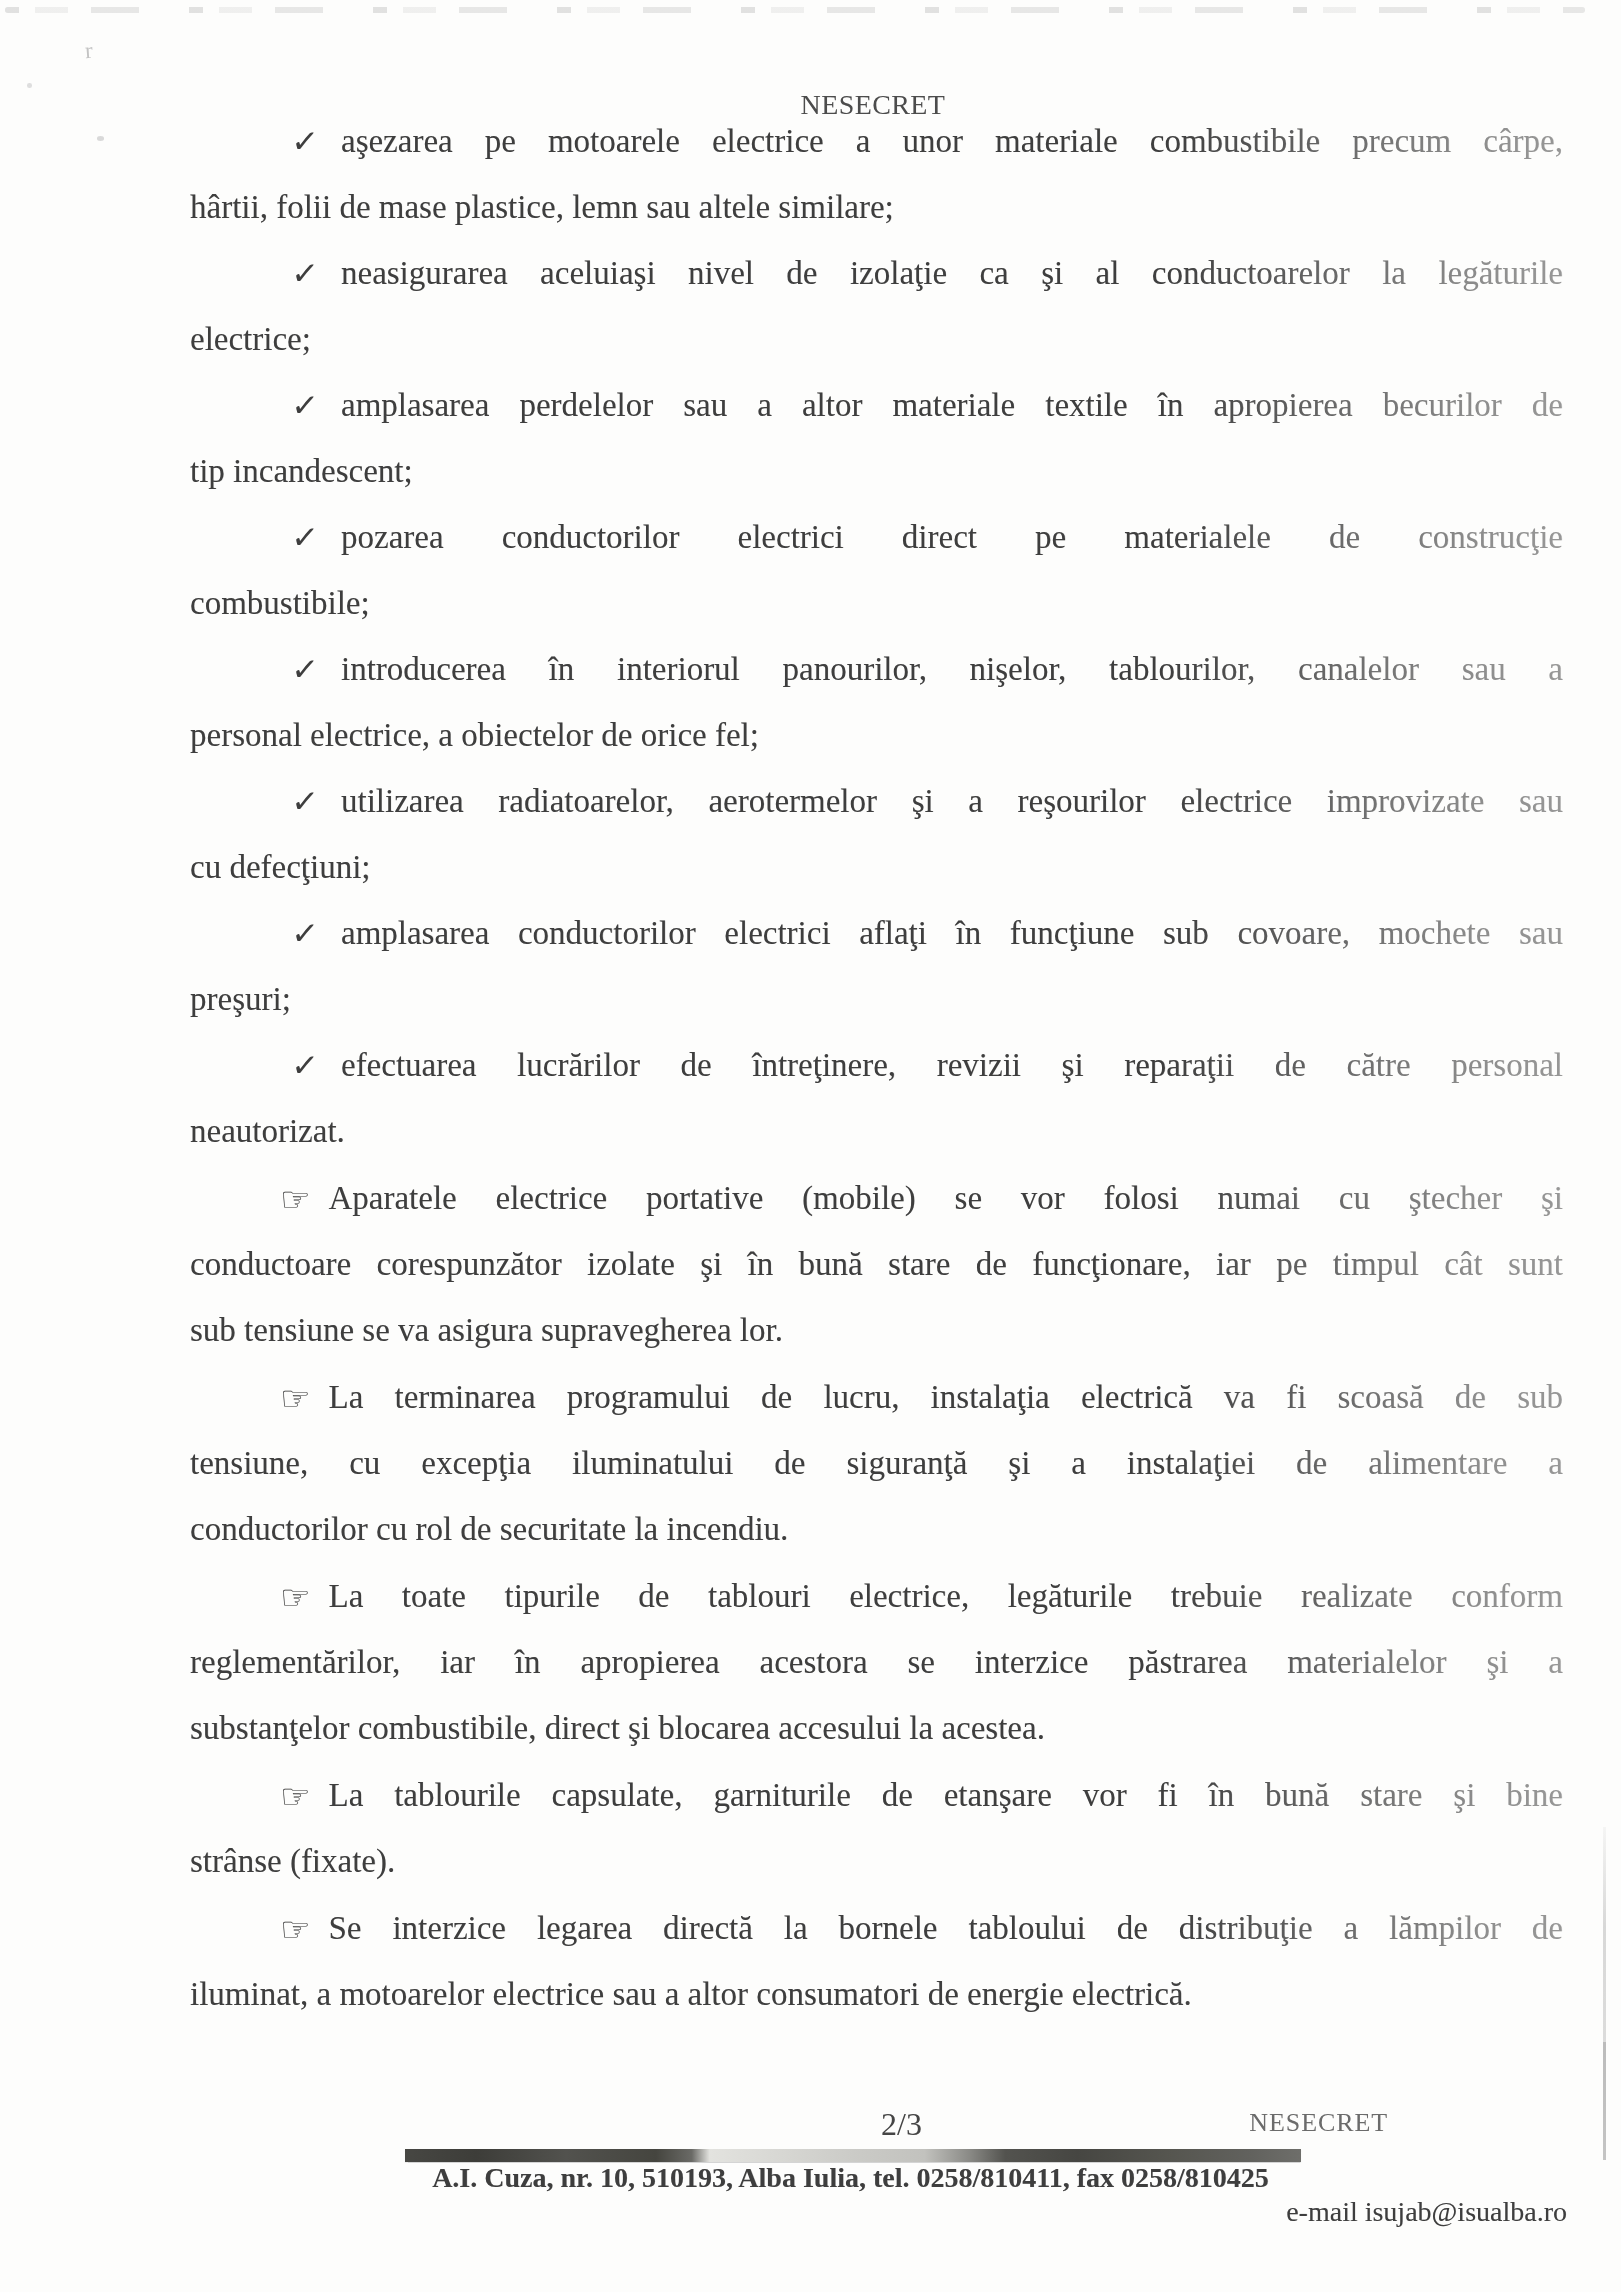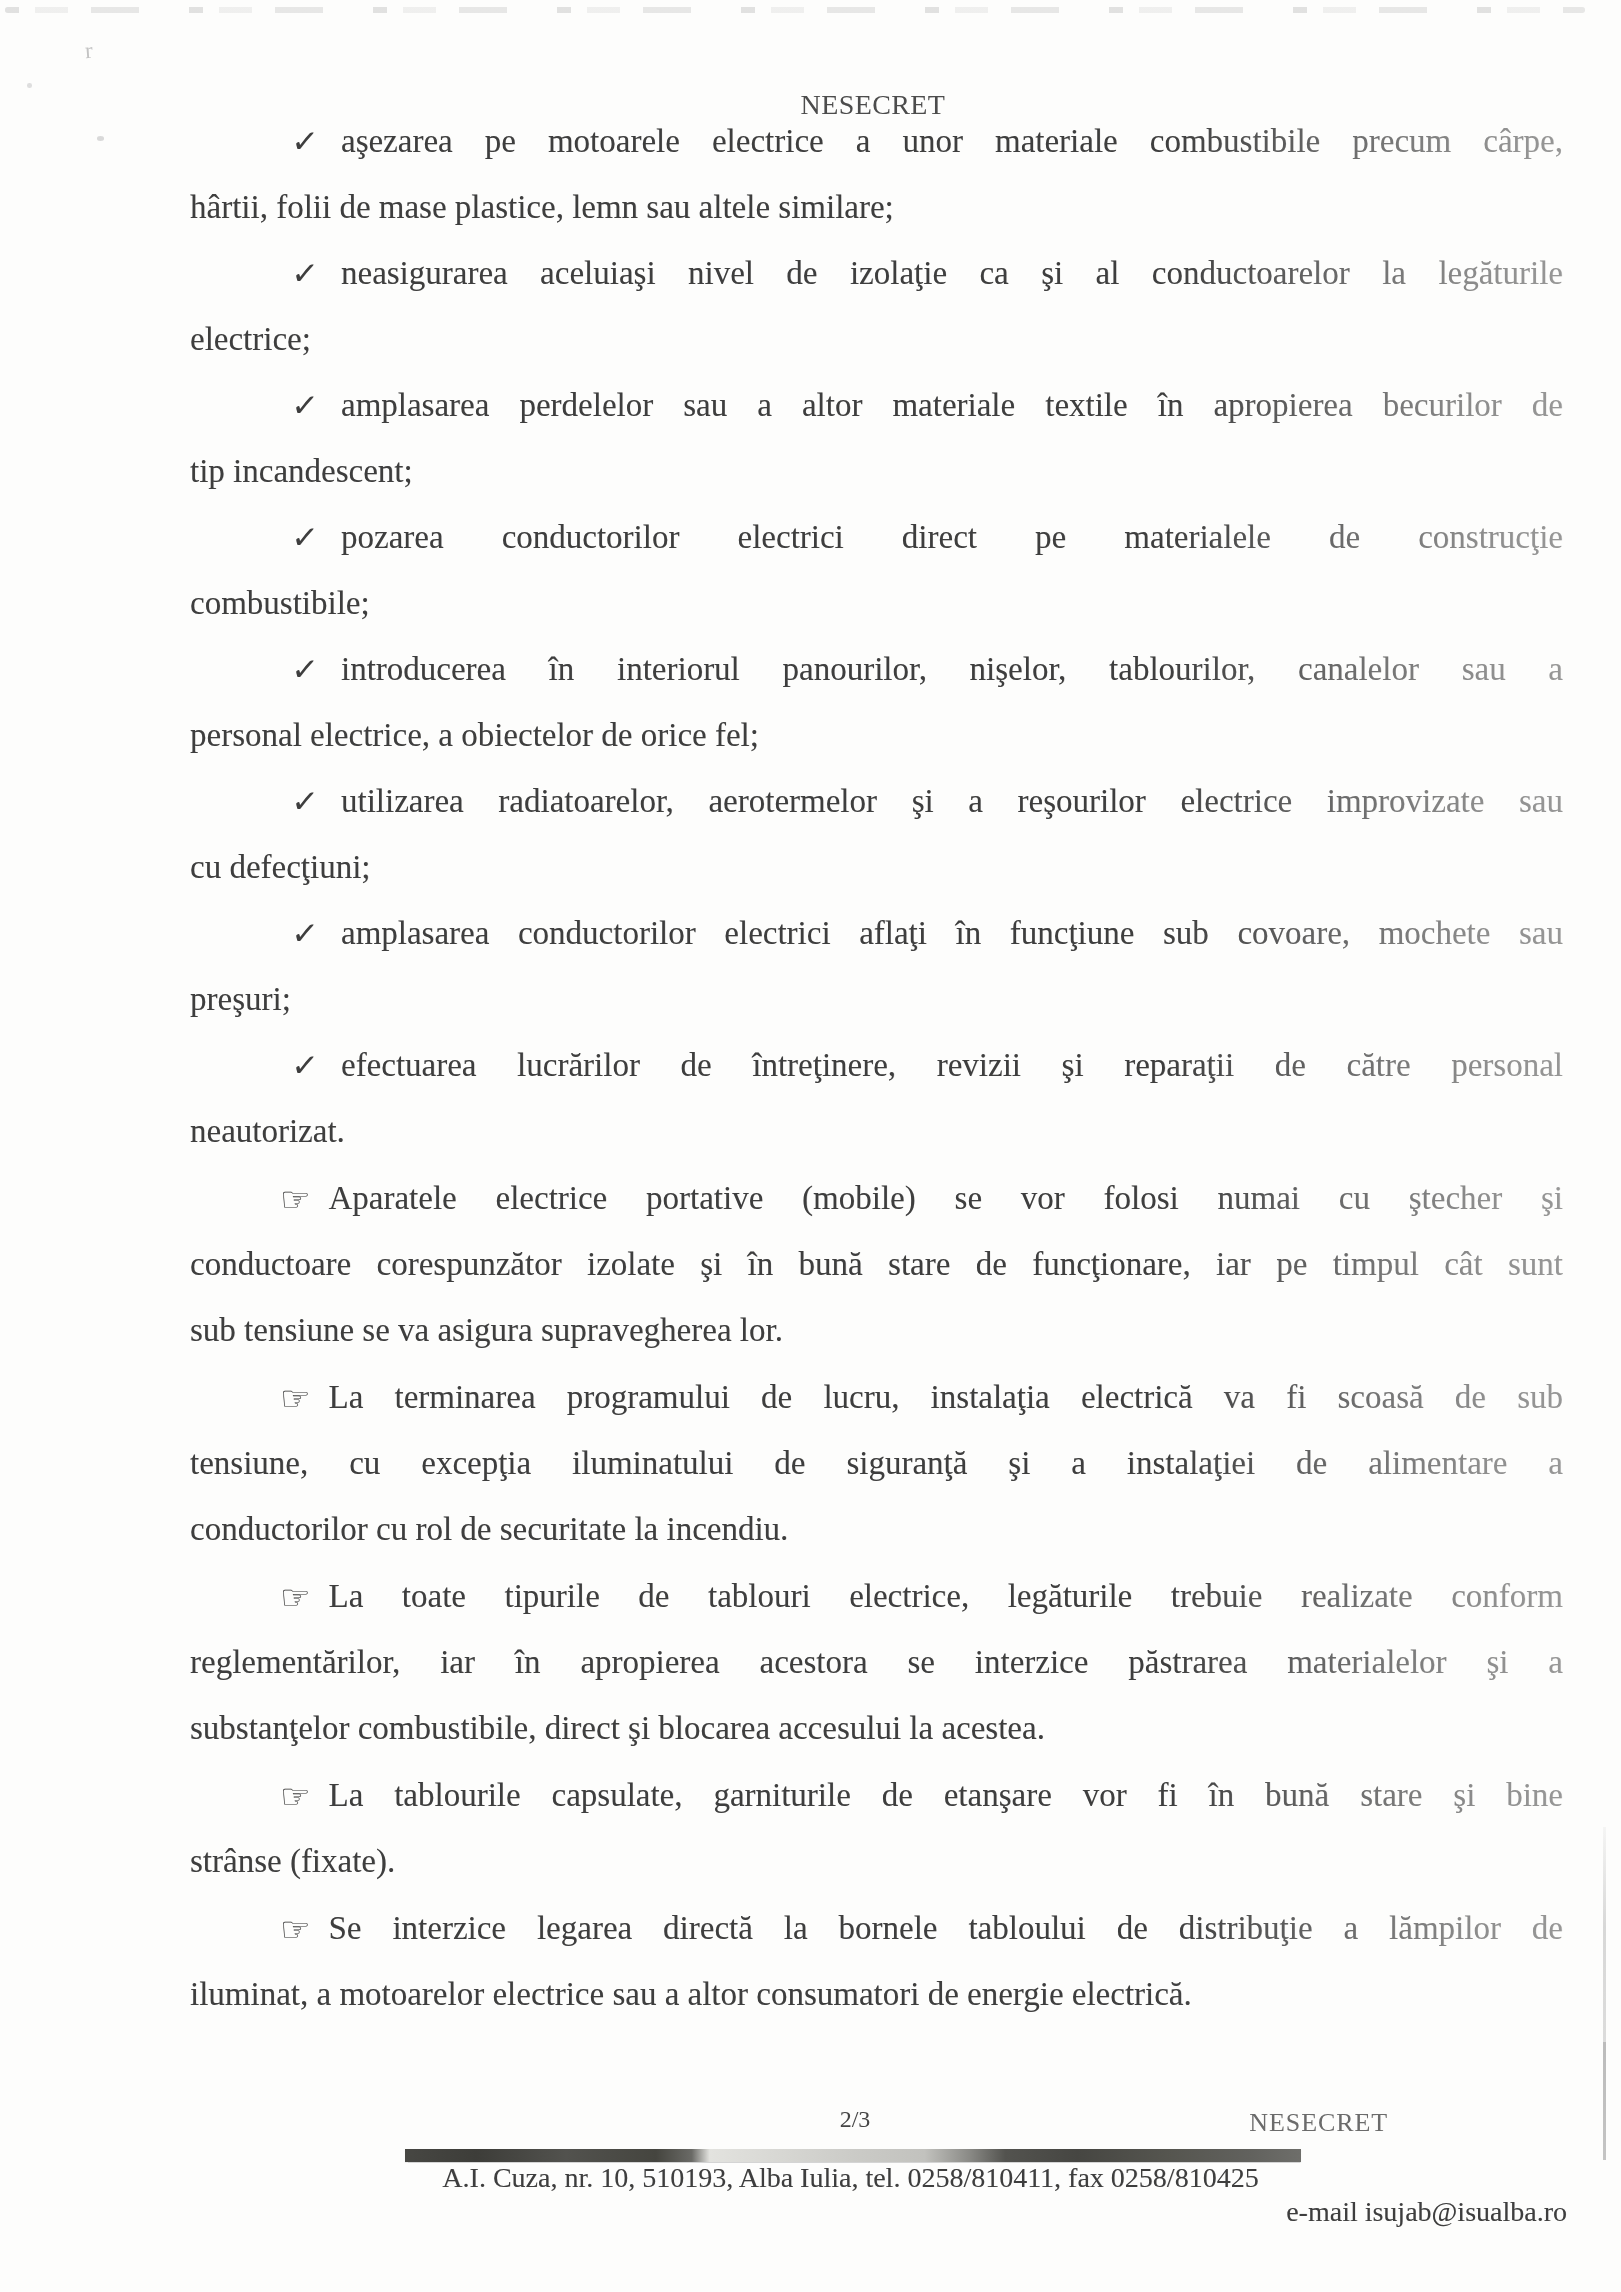"2/3" .footer-page-number { font-size: 24px -> 32px; text-align: center -> right }
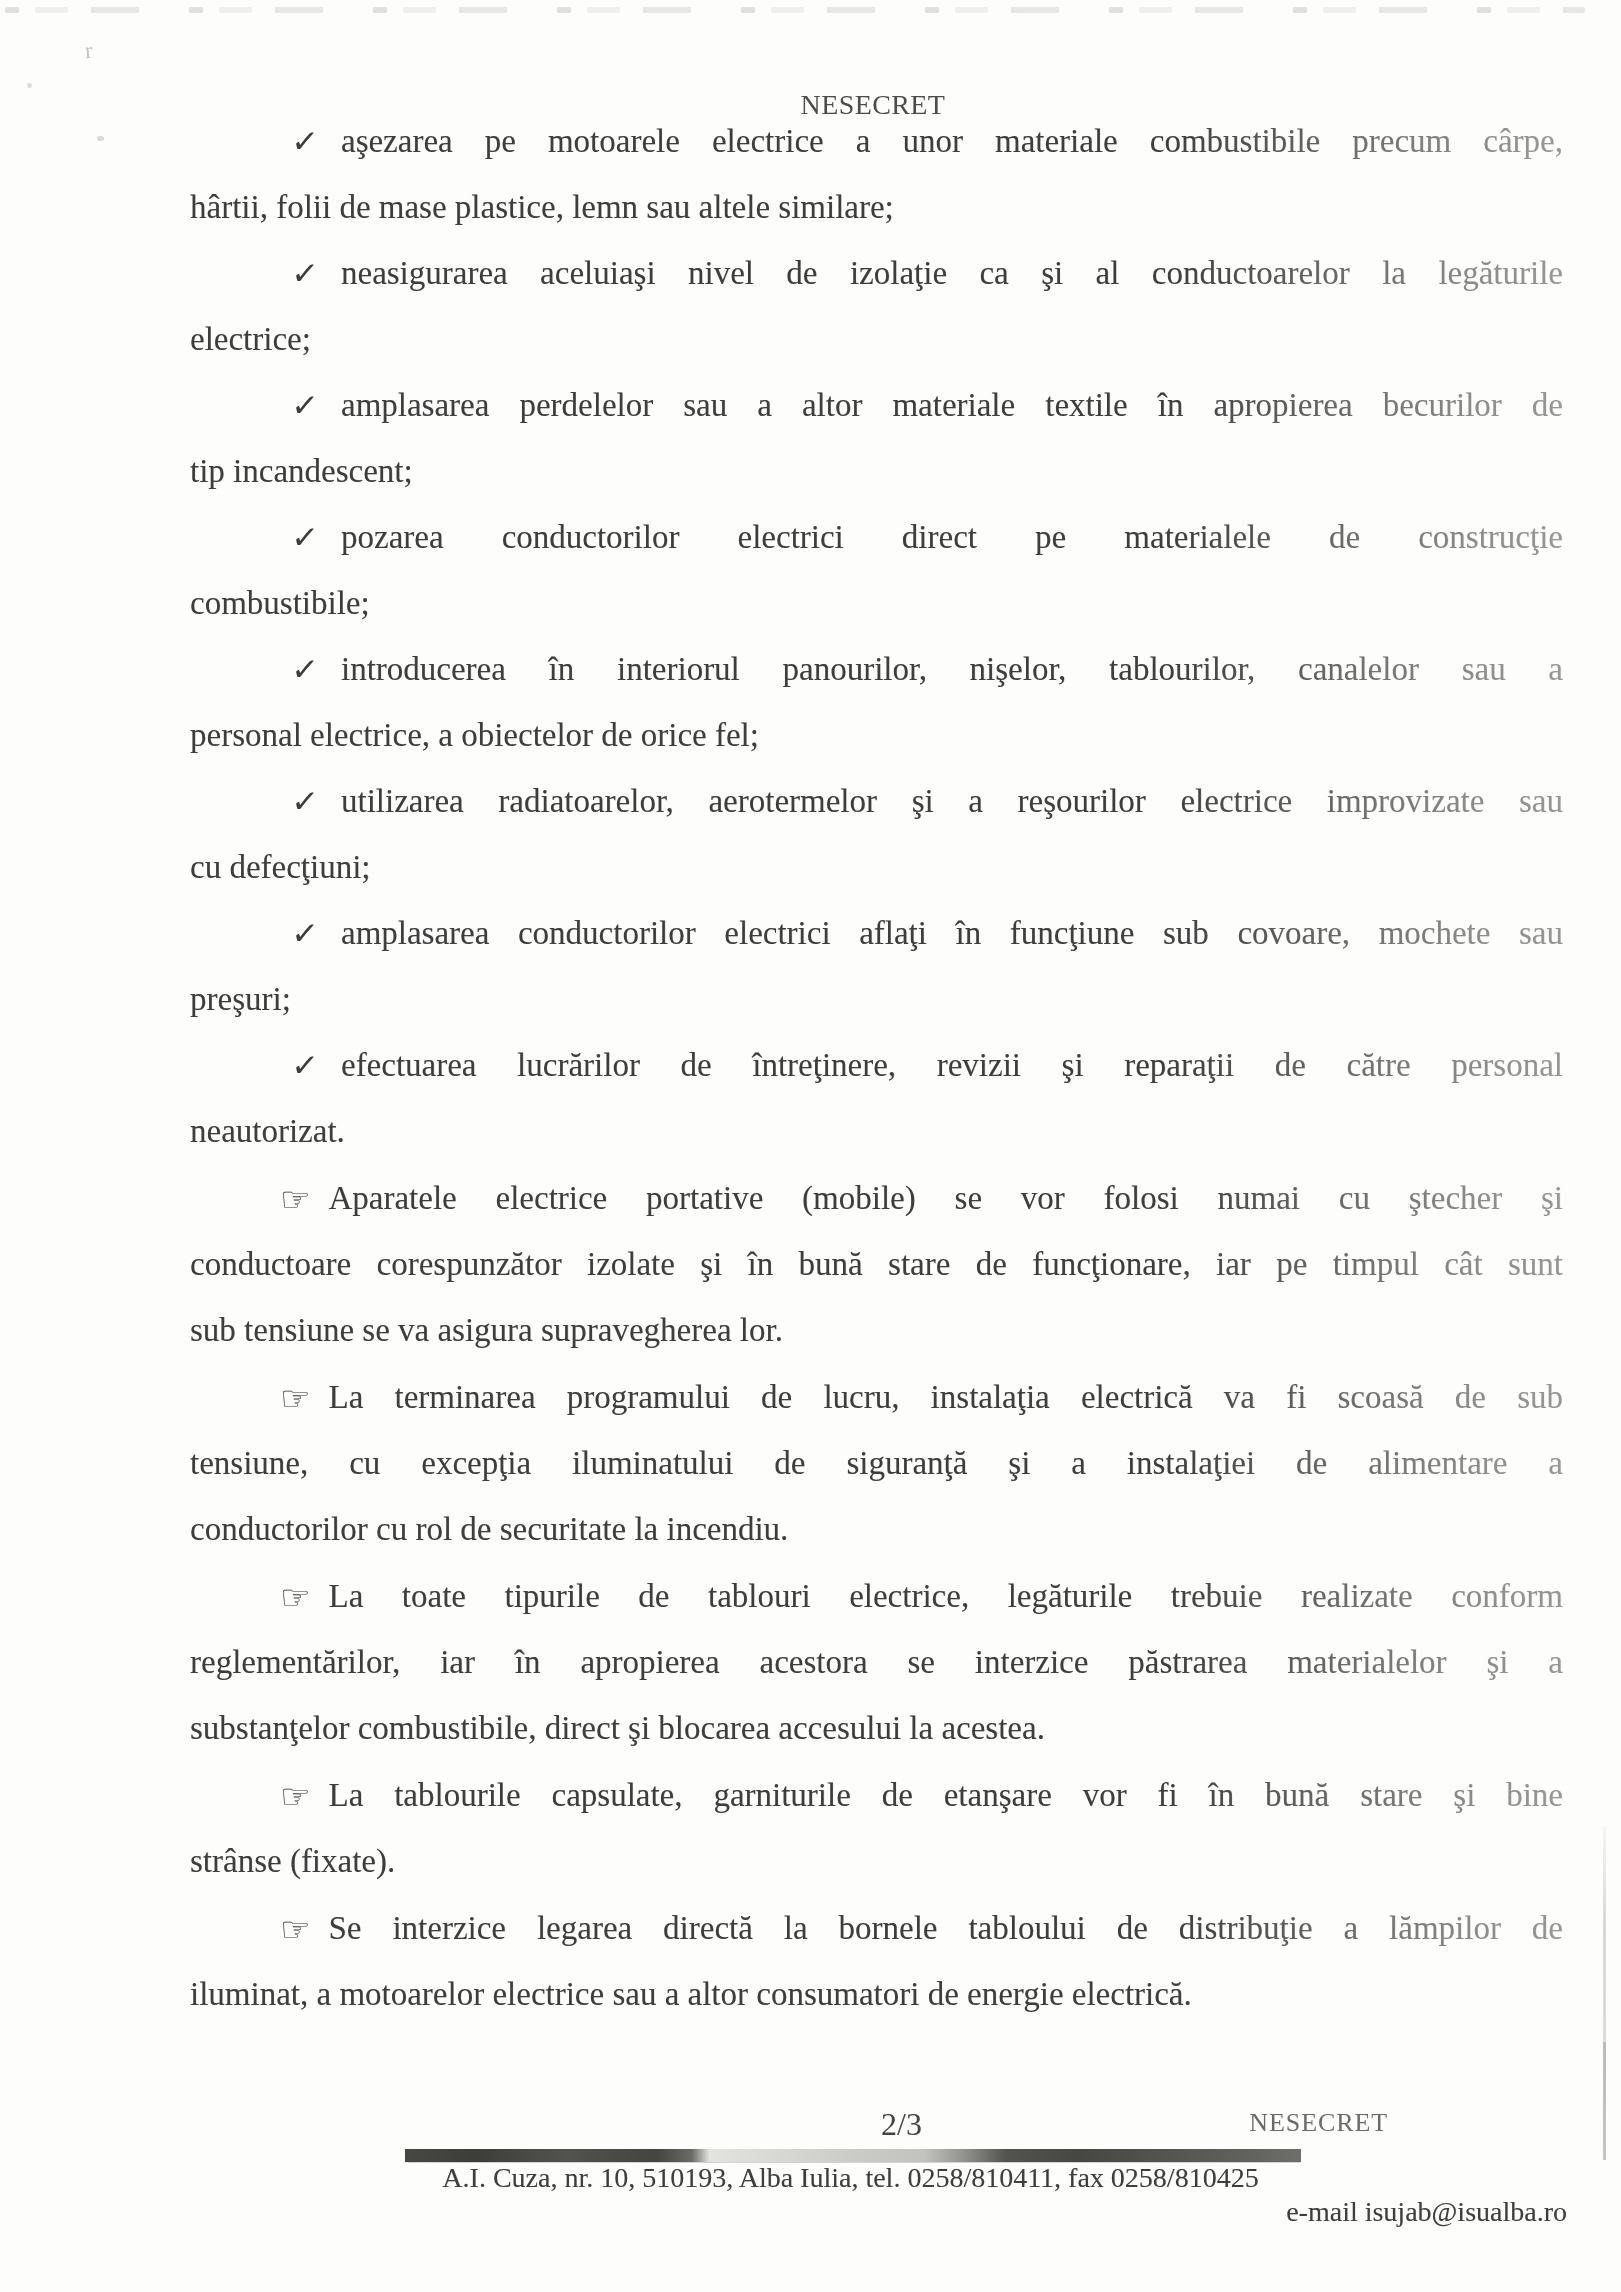"A.I. Cuza, nr. 10, 510193," .footer-address { font-weight: none -> bold }
